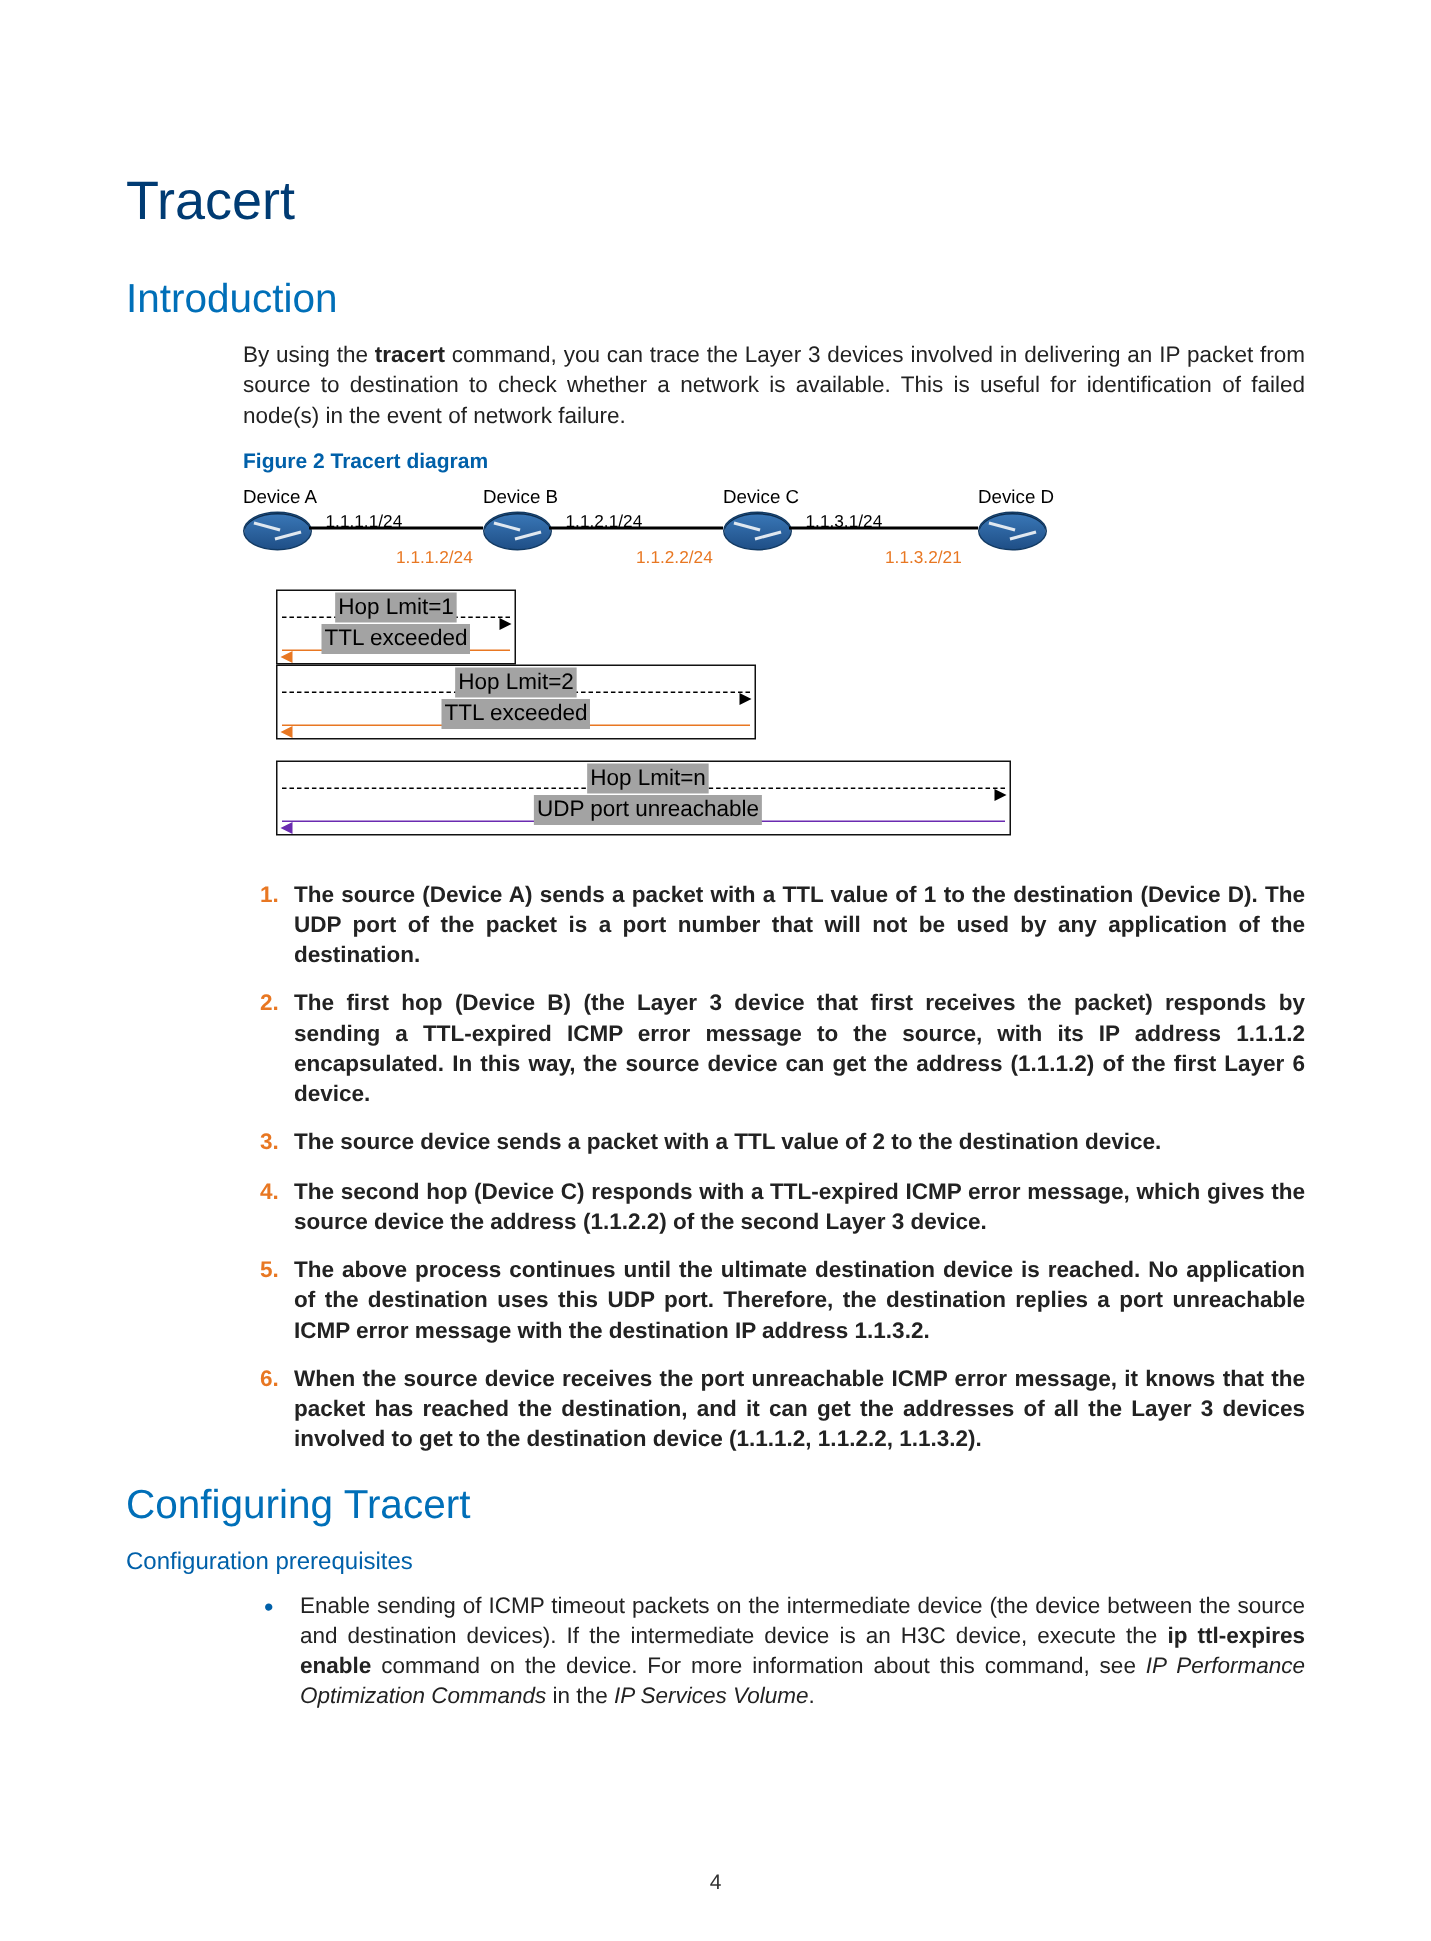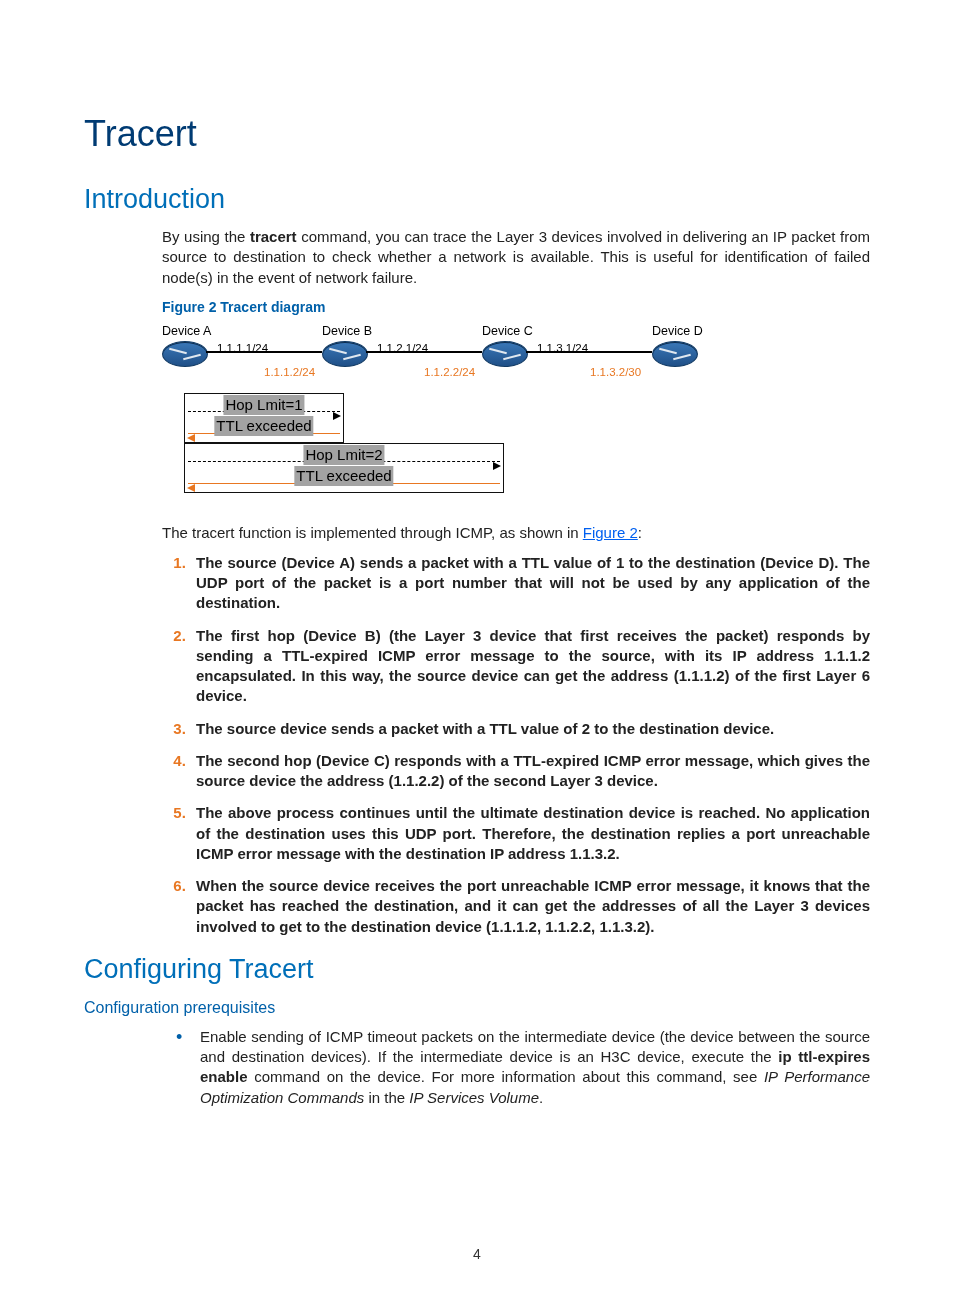"1.1.3.2/30" span.ip-bot { text: 1.1.3.2/30 -> 1.1.3.2/21 }
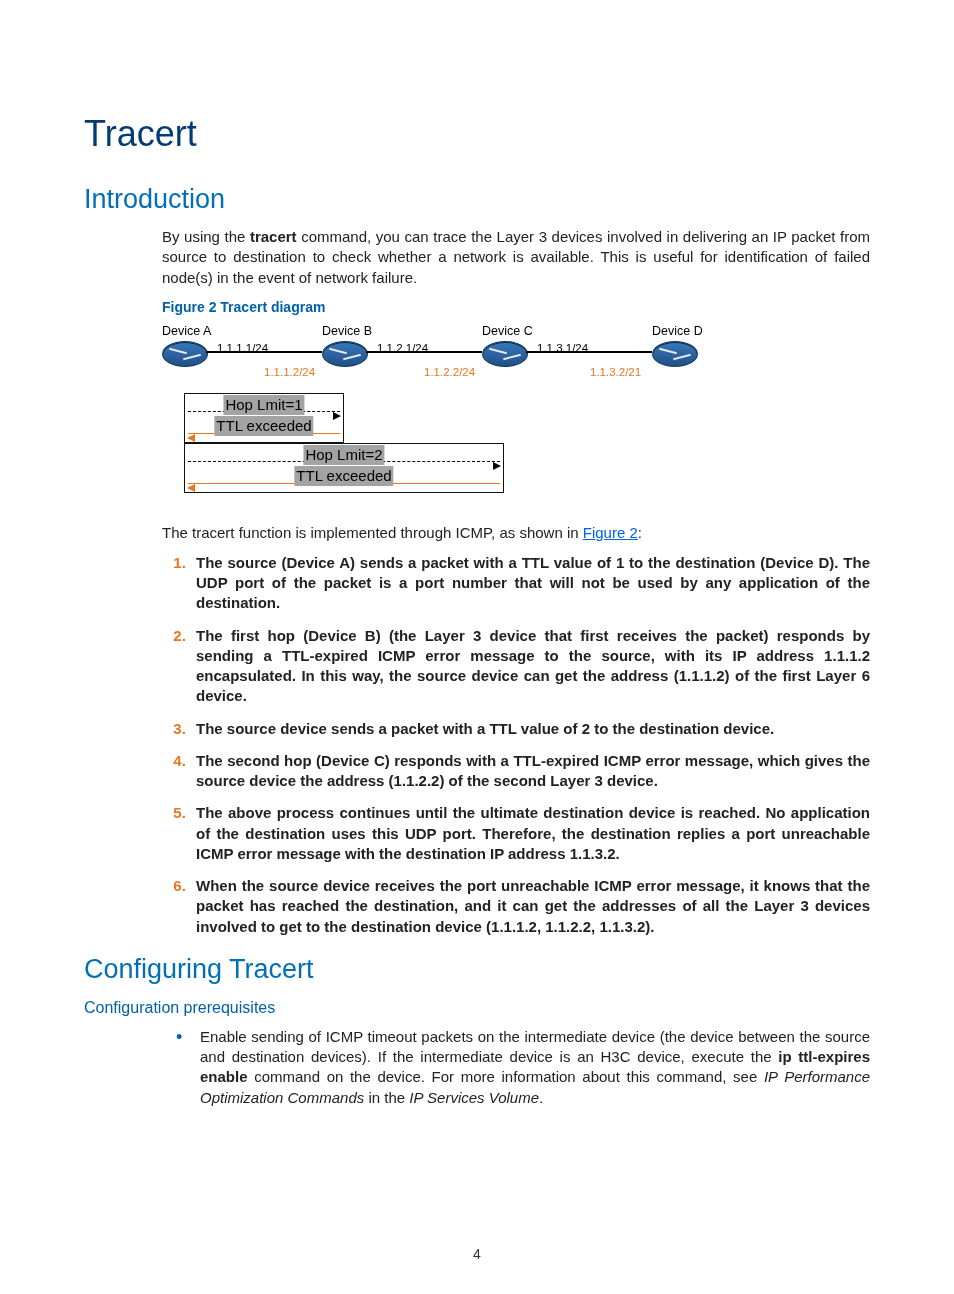"Hop Lmit=n" div.msg-block { html: none -> <div> <div></div> <span>Hop Lmit=n</span> <div> <span></span> </div> <span>UDP port unreachable</span> <div> <span></span> </div> </div> }
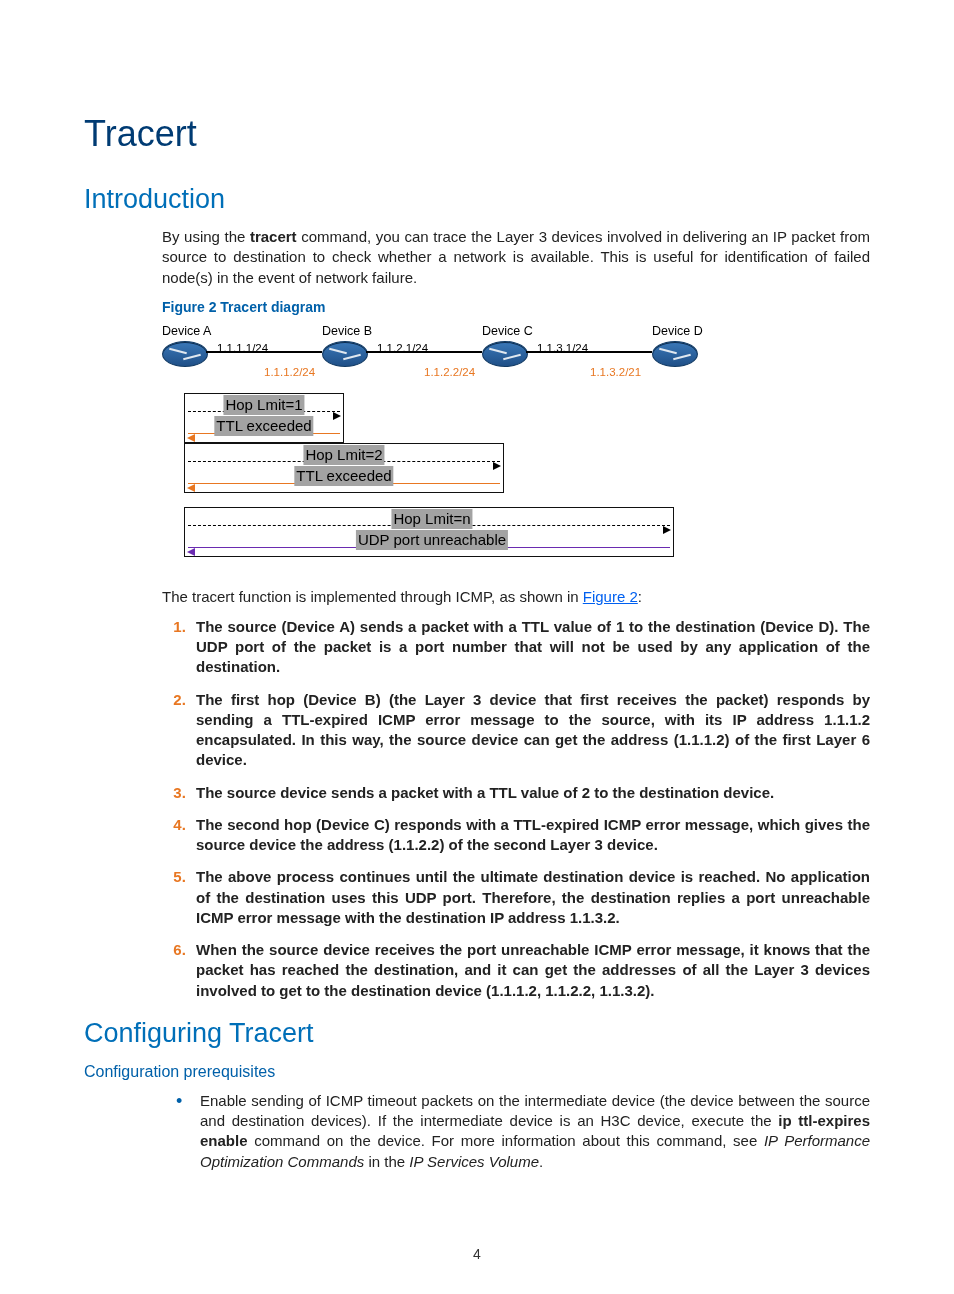"The tracert function is implemented" p { html: <p> <span>The tracert function is implemented through ICMP, as shown in </span><a>Figure 2</a><span>:</span> </p> -> none }
